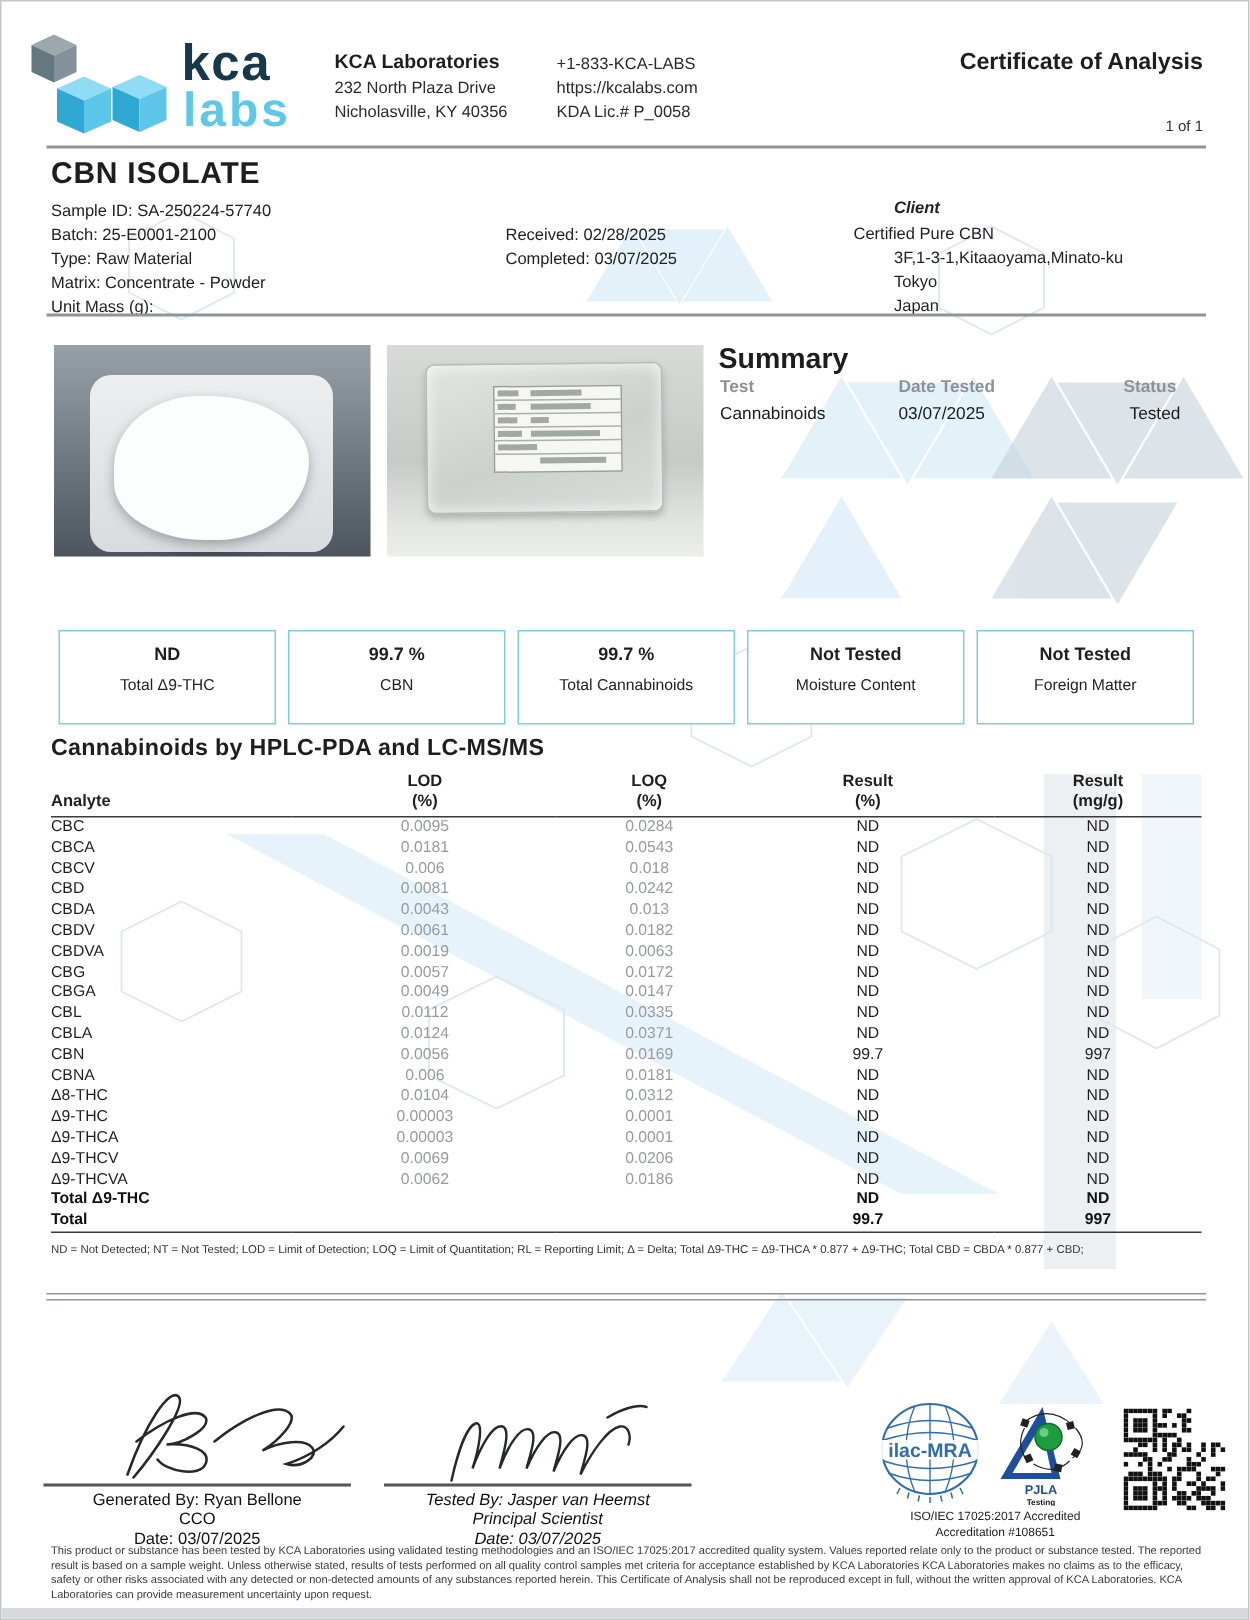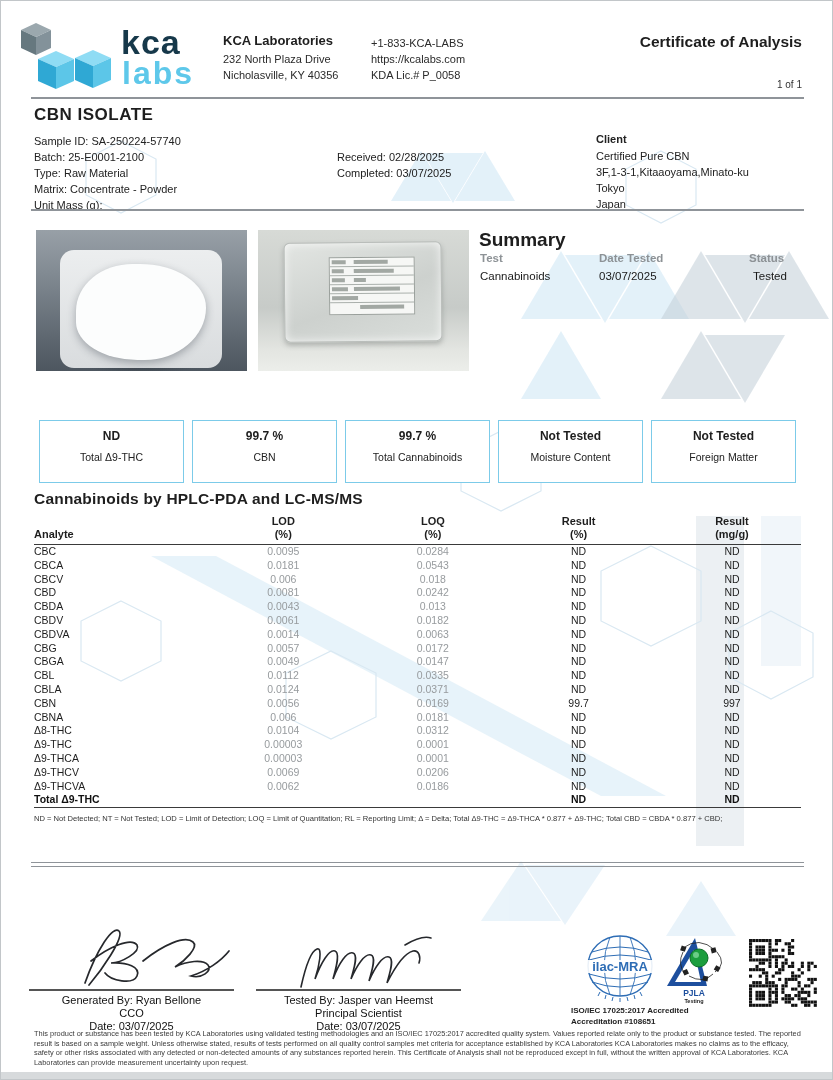"CBN ISOLATE" .product-title { font-size: 17px -> 20px }
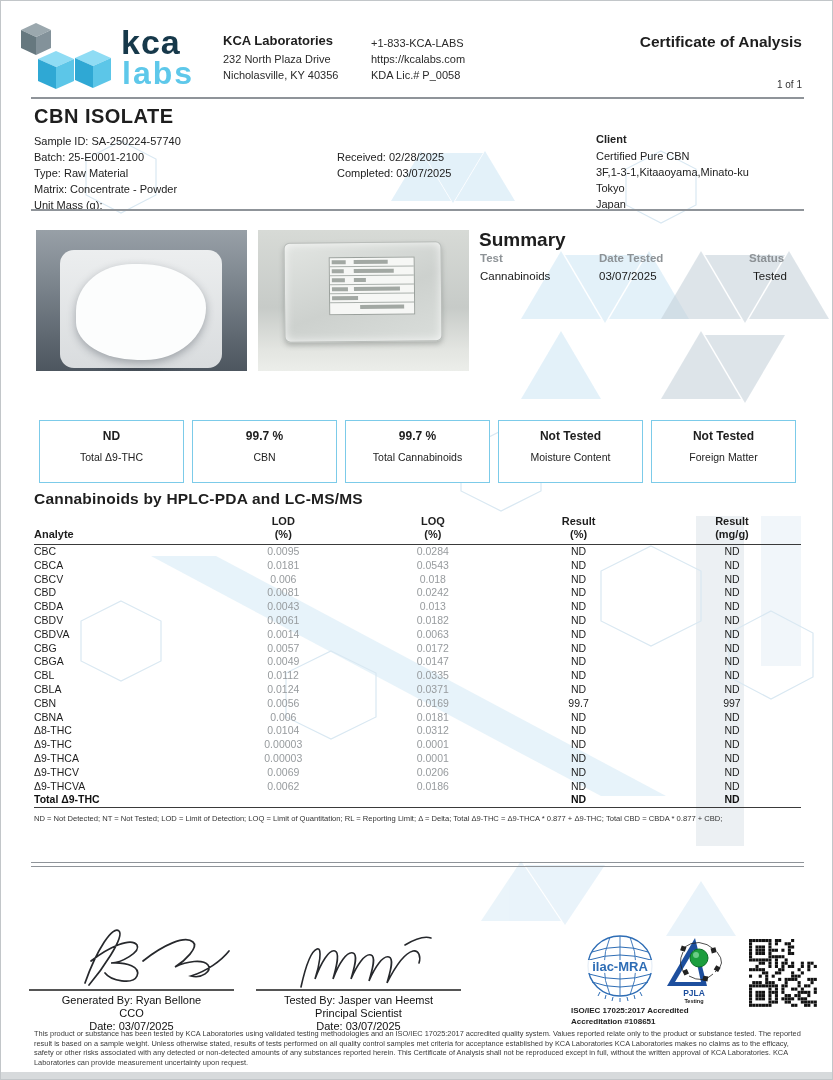"Client" .info-b { font-style: none -> italic }
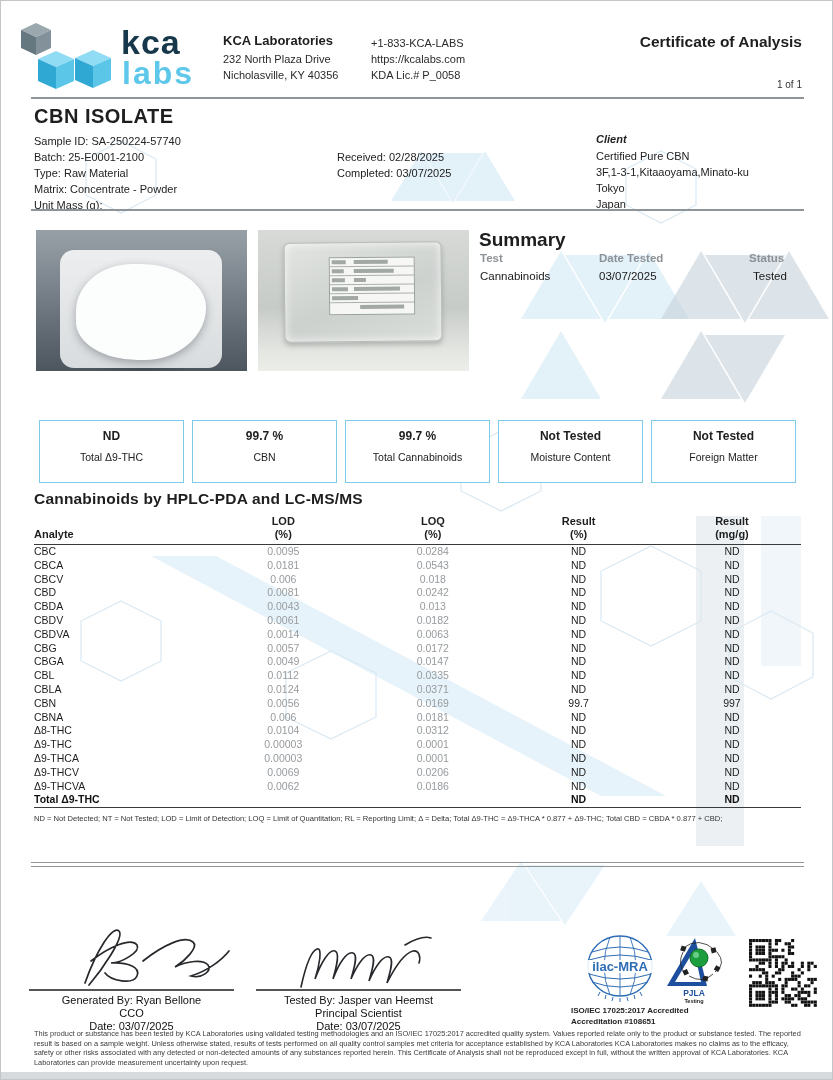"Certified Pure CBN" div.abs { left: 595px -> 568px }
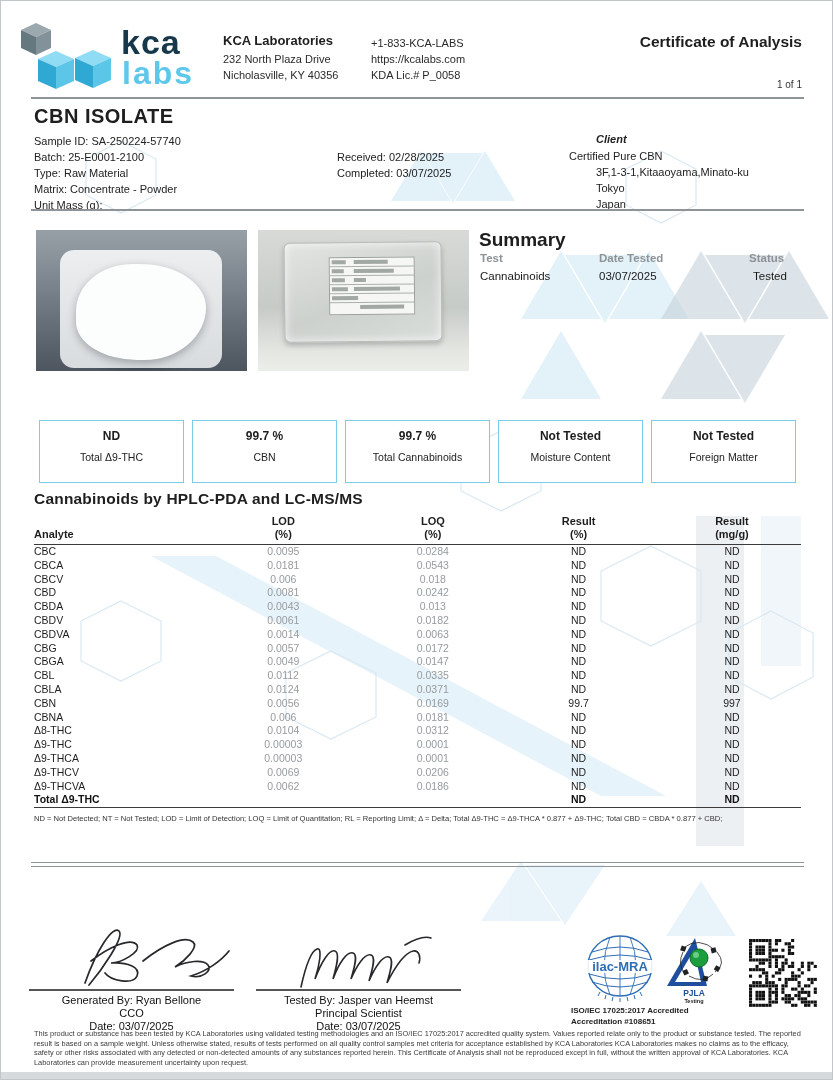"0.0014" td.c1 { text: 0.0014 -> 0.0019 }
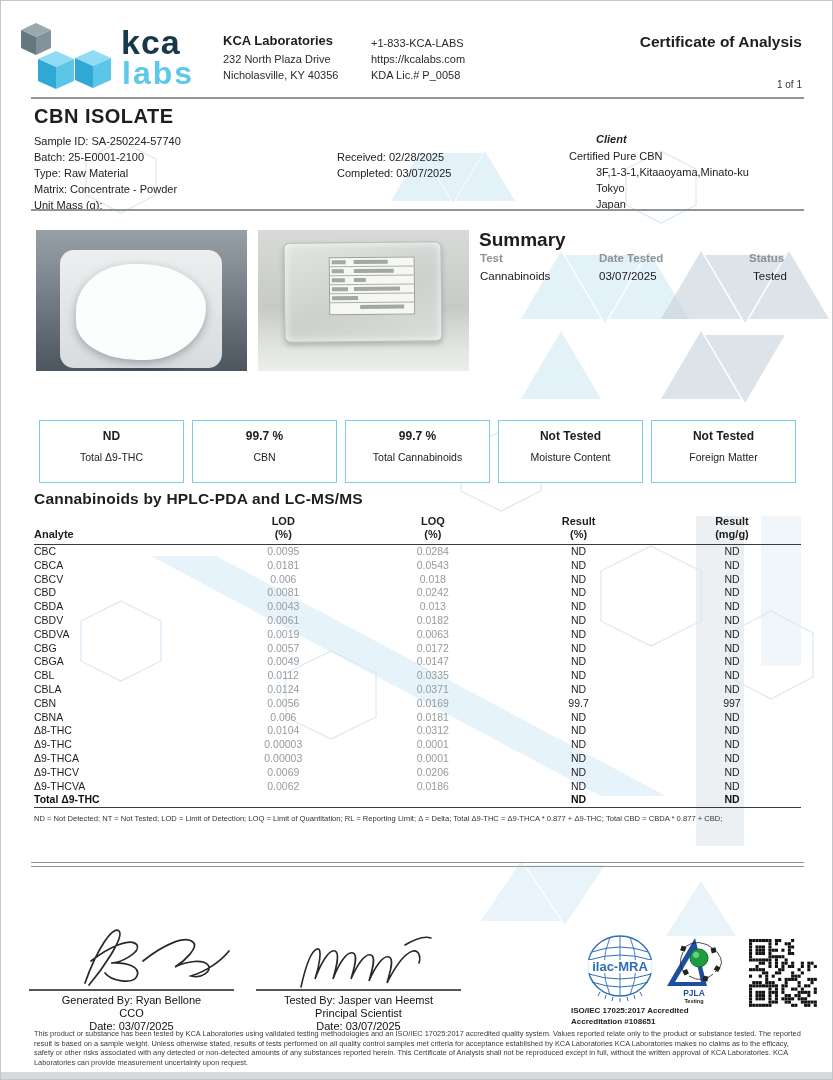"Total" tr.total-row { html: none -> <tr> <td>Total</td> <td></td> <td></td> <td>99.7</td> <td>997</td> </tr> }
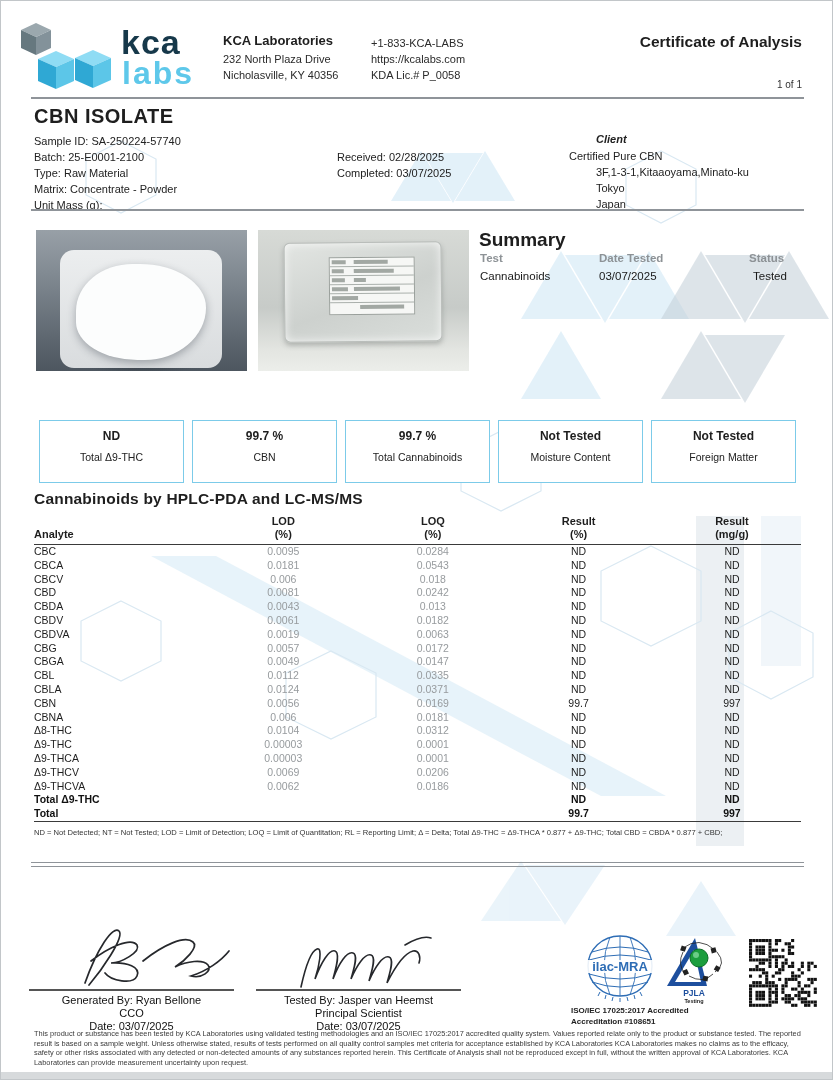"Tested By: Jasper van Heemst" div.abs { font-style: none -> italic }
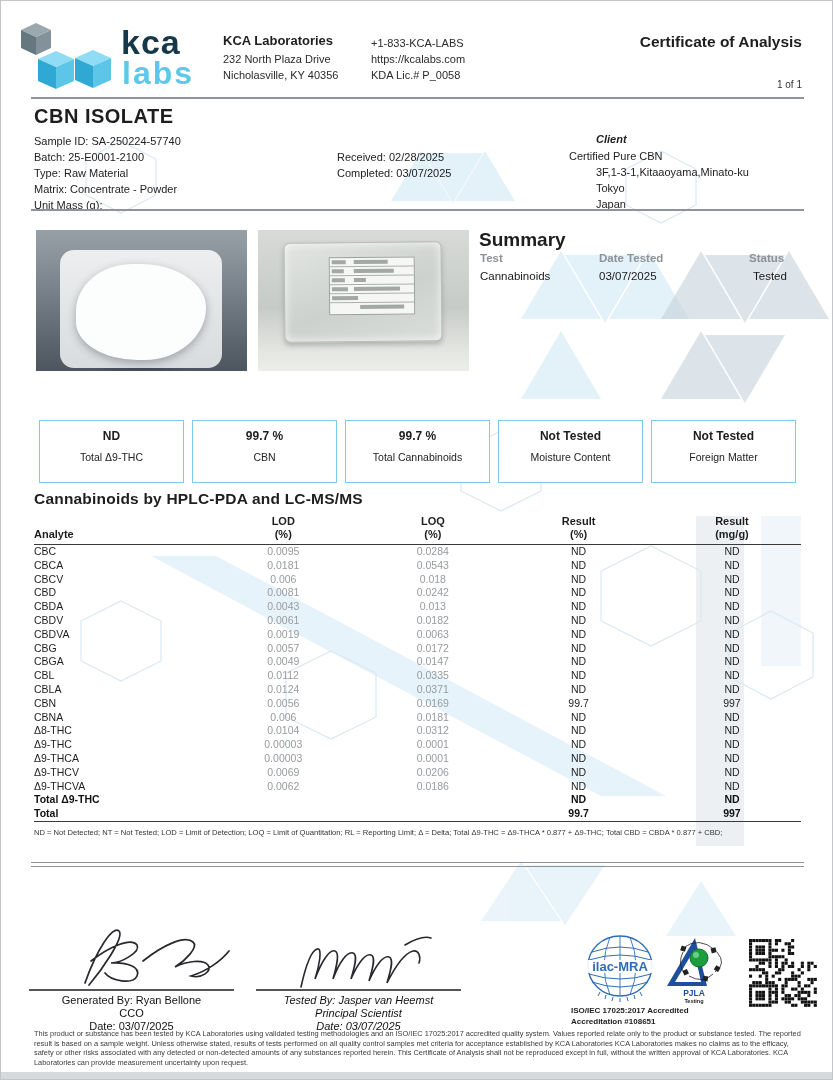"ISO/IEC 17025:2017 Accredited" .accr-text { font-weight: bold -> normal; text-align: none -> center }
